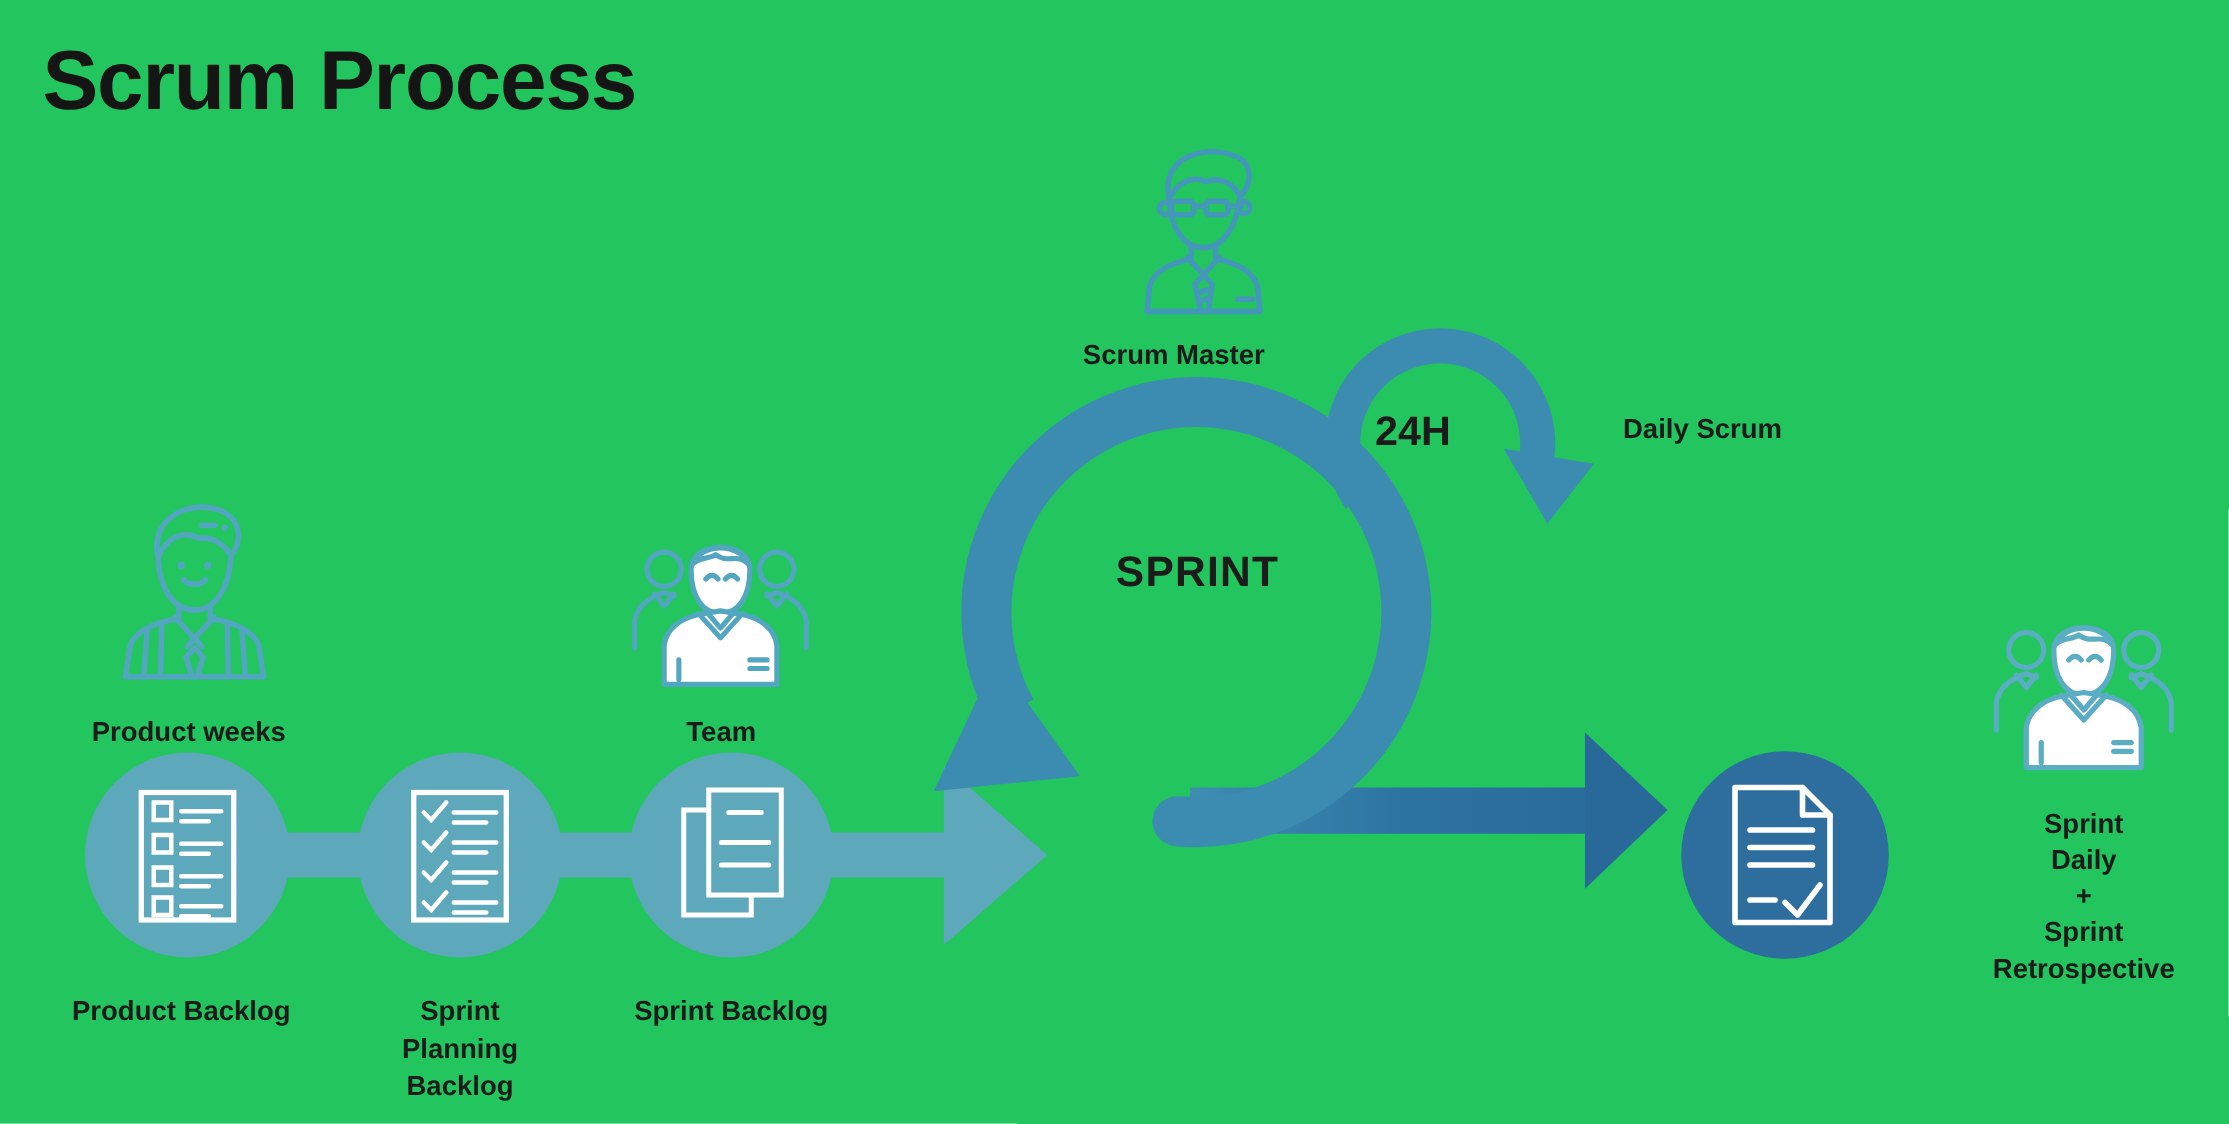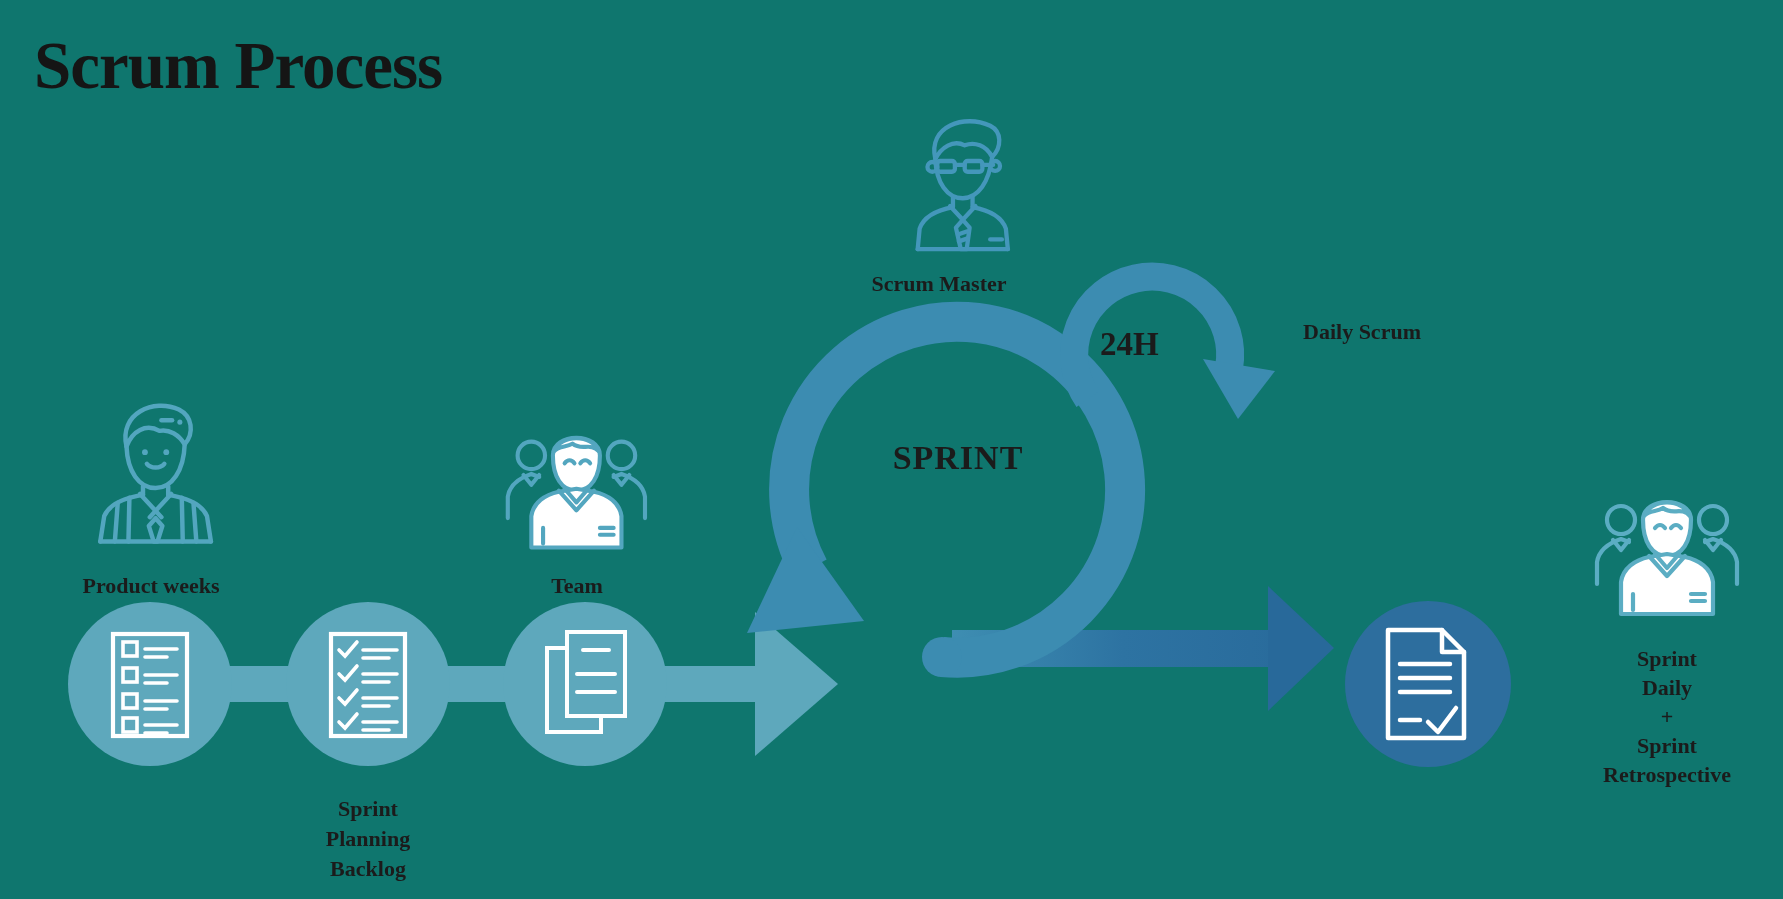"Scrum Process" .canvas { background: #0f766e -> #22c55e; font-family: Liberation Serif, serif -> Liberation Sans, sans-serif }
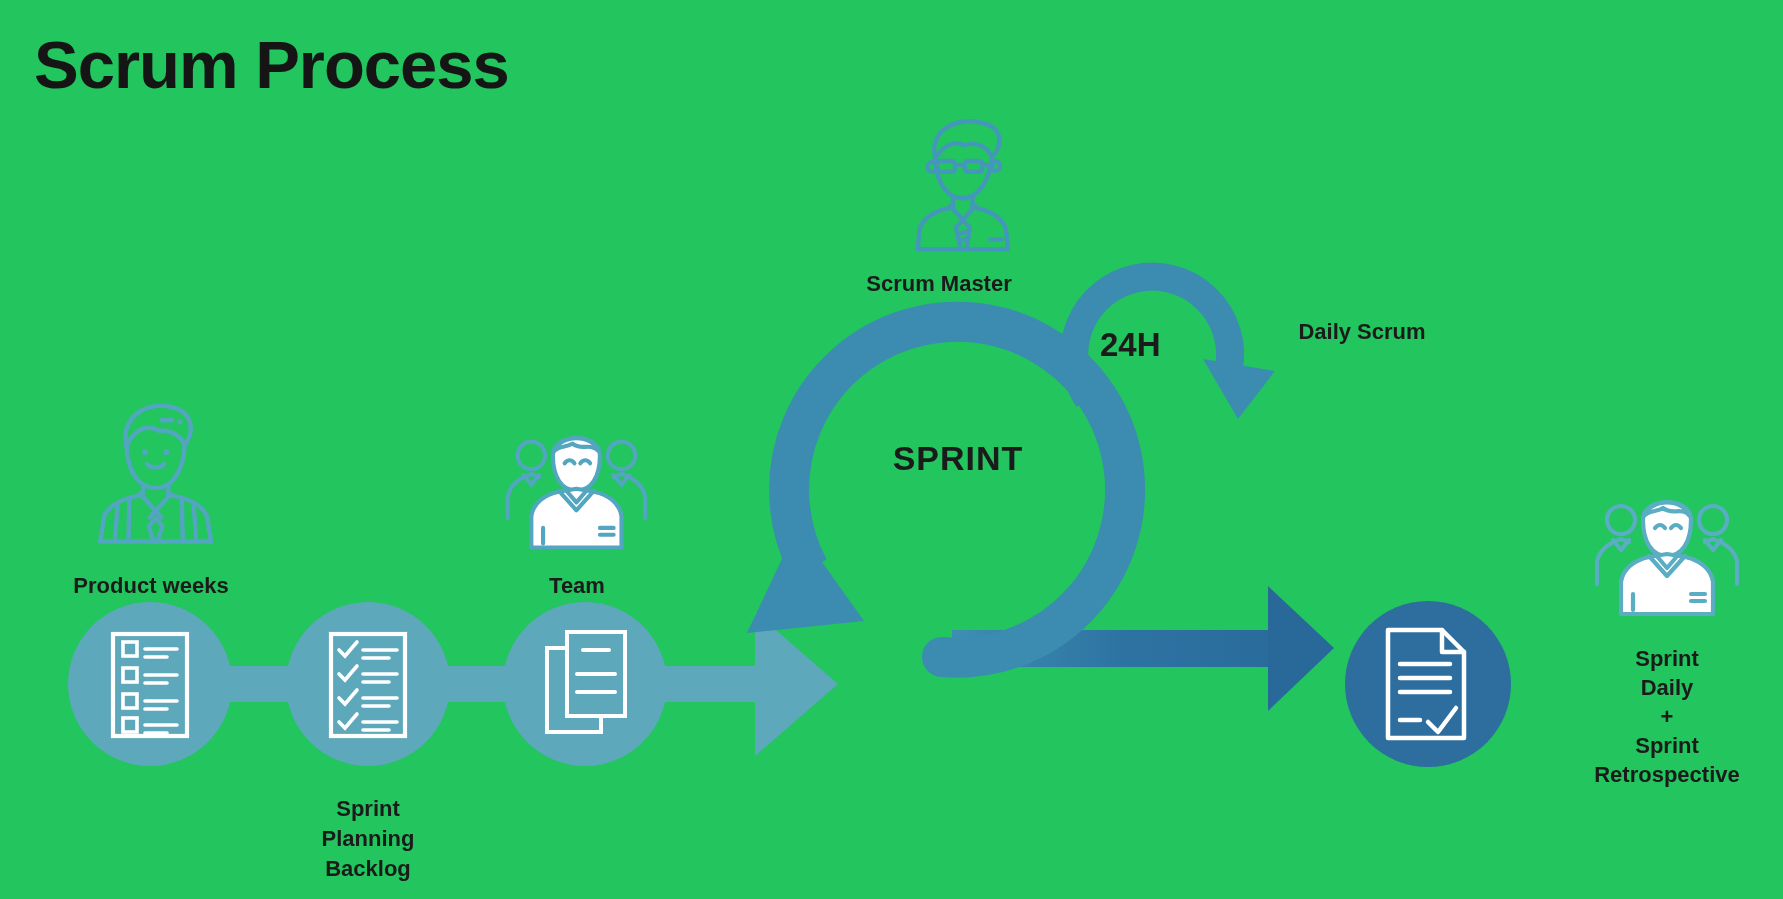"Daily Scrum" div.label { top: 304px -> 315px }
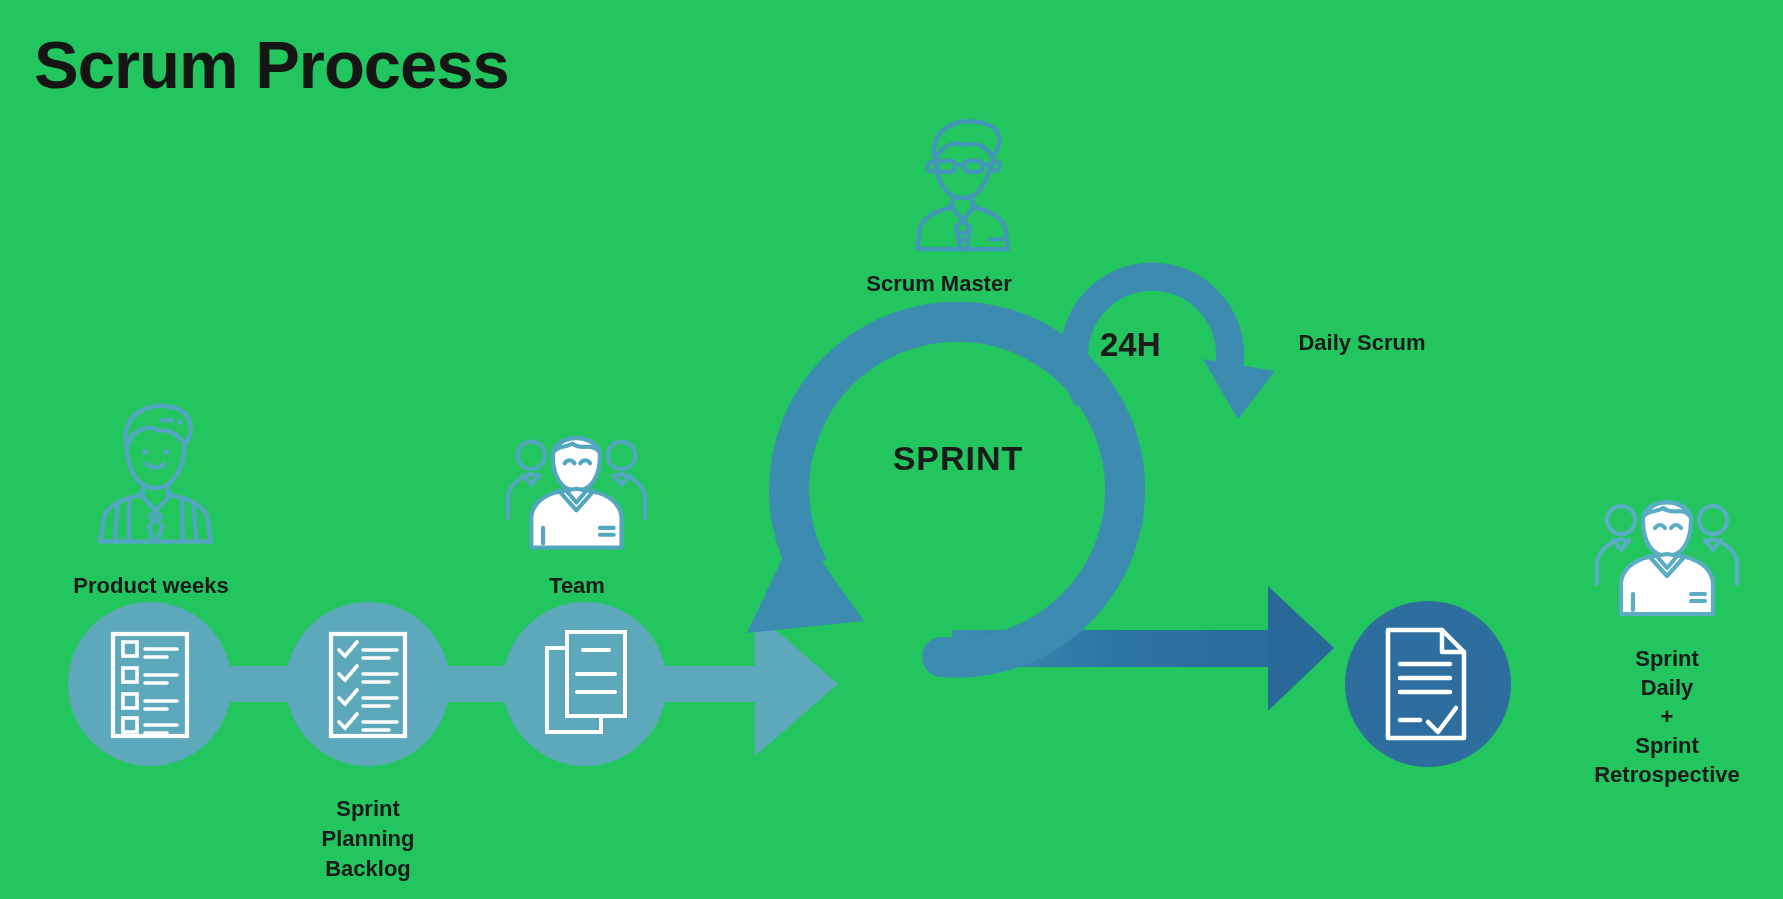"Product Backlog" div.label { html: none -> <div>Product Backlog</div> }
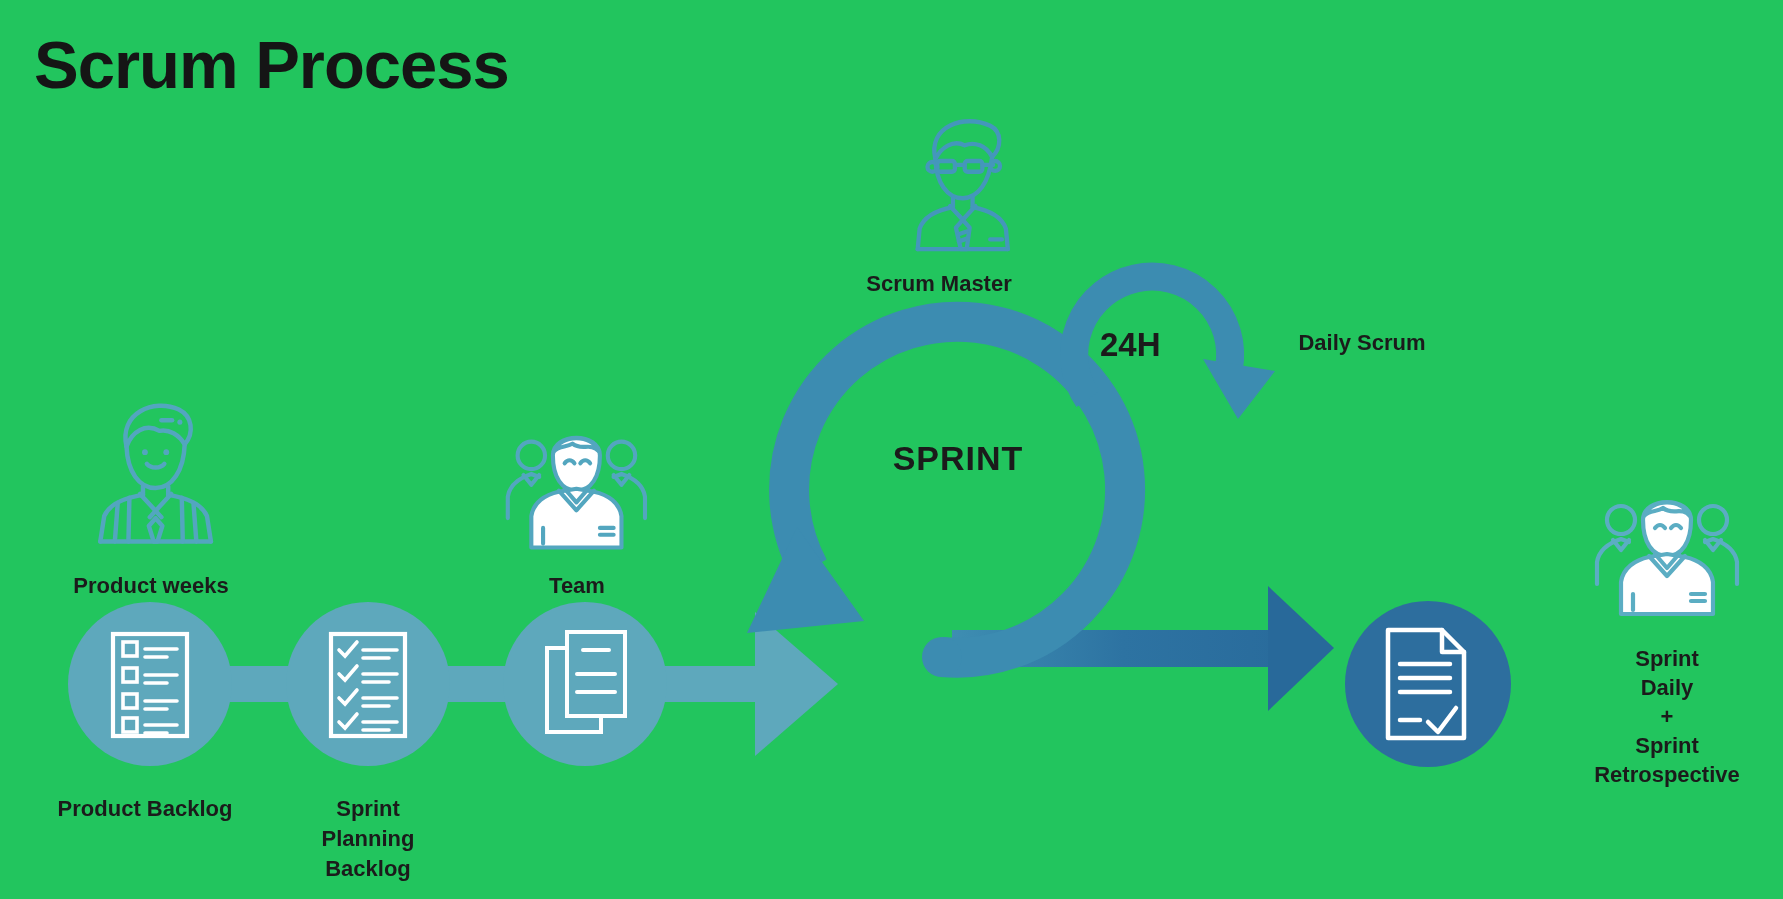"Sprint Backlog" div.label { html: none -> <div>Sprint Backlog</div> }
